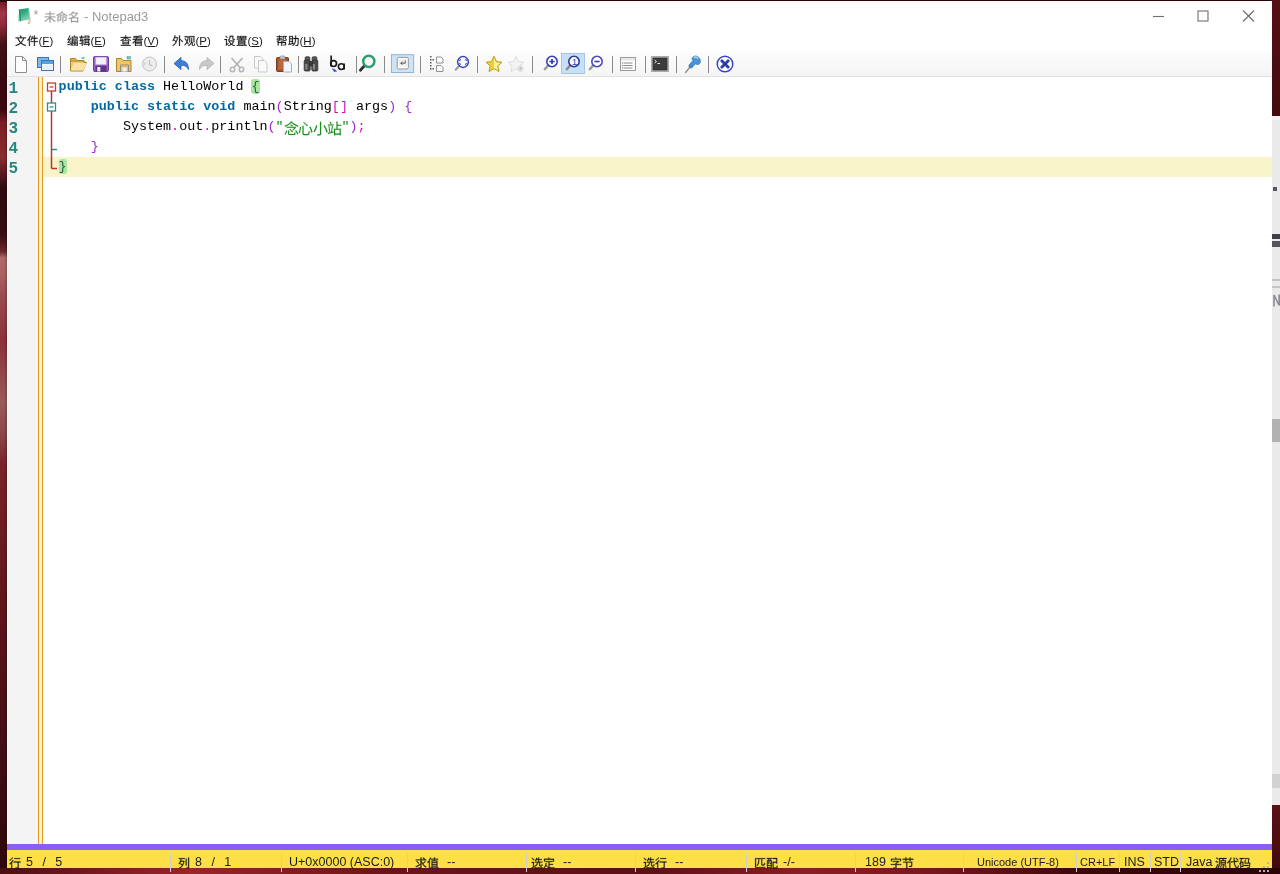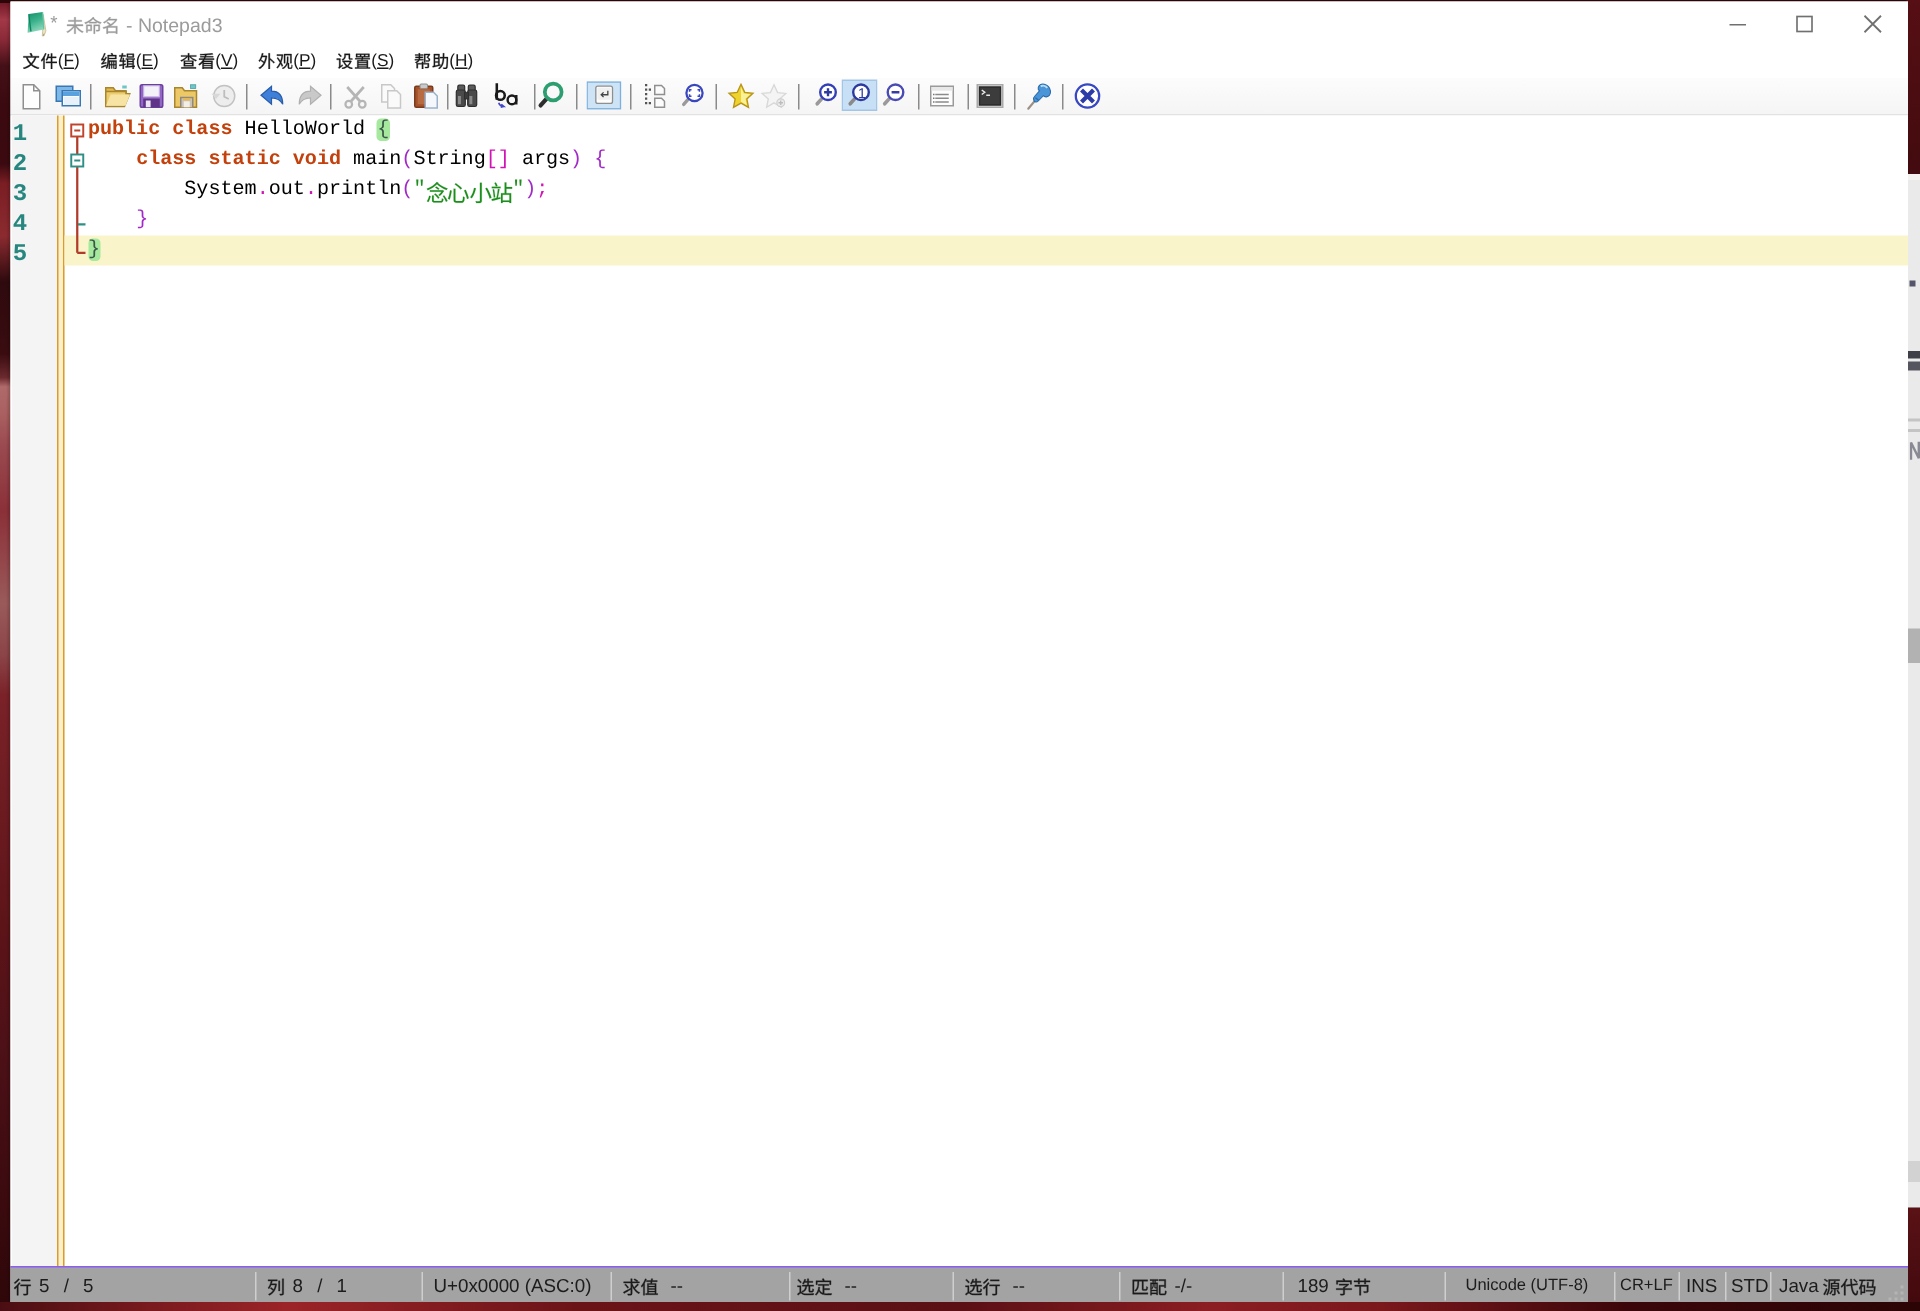"public class" .kw { color: #c2410c -> #0369a1 }
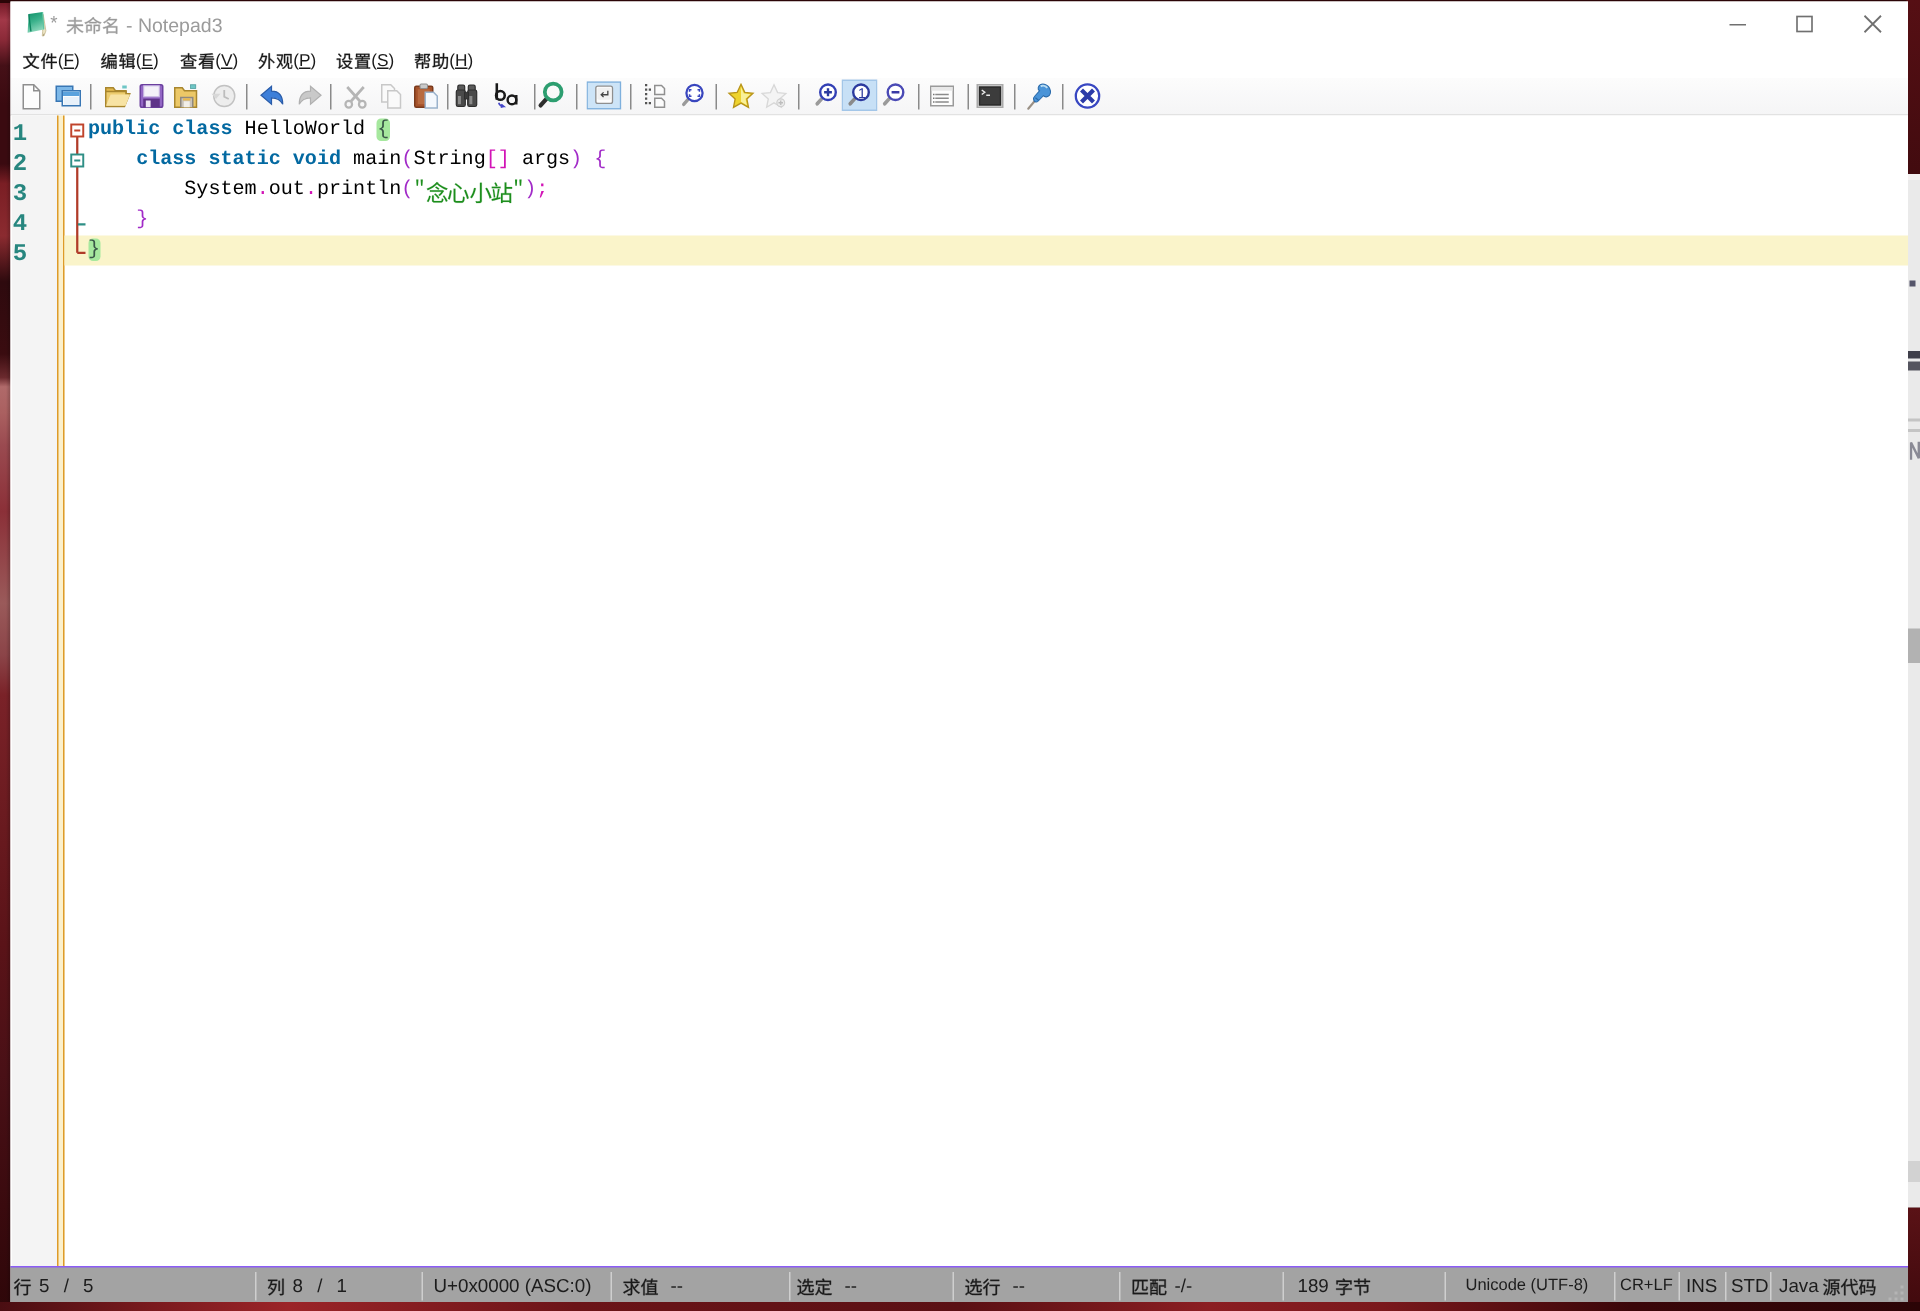"class static void" span.kw { text: class -> public }
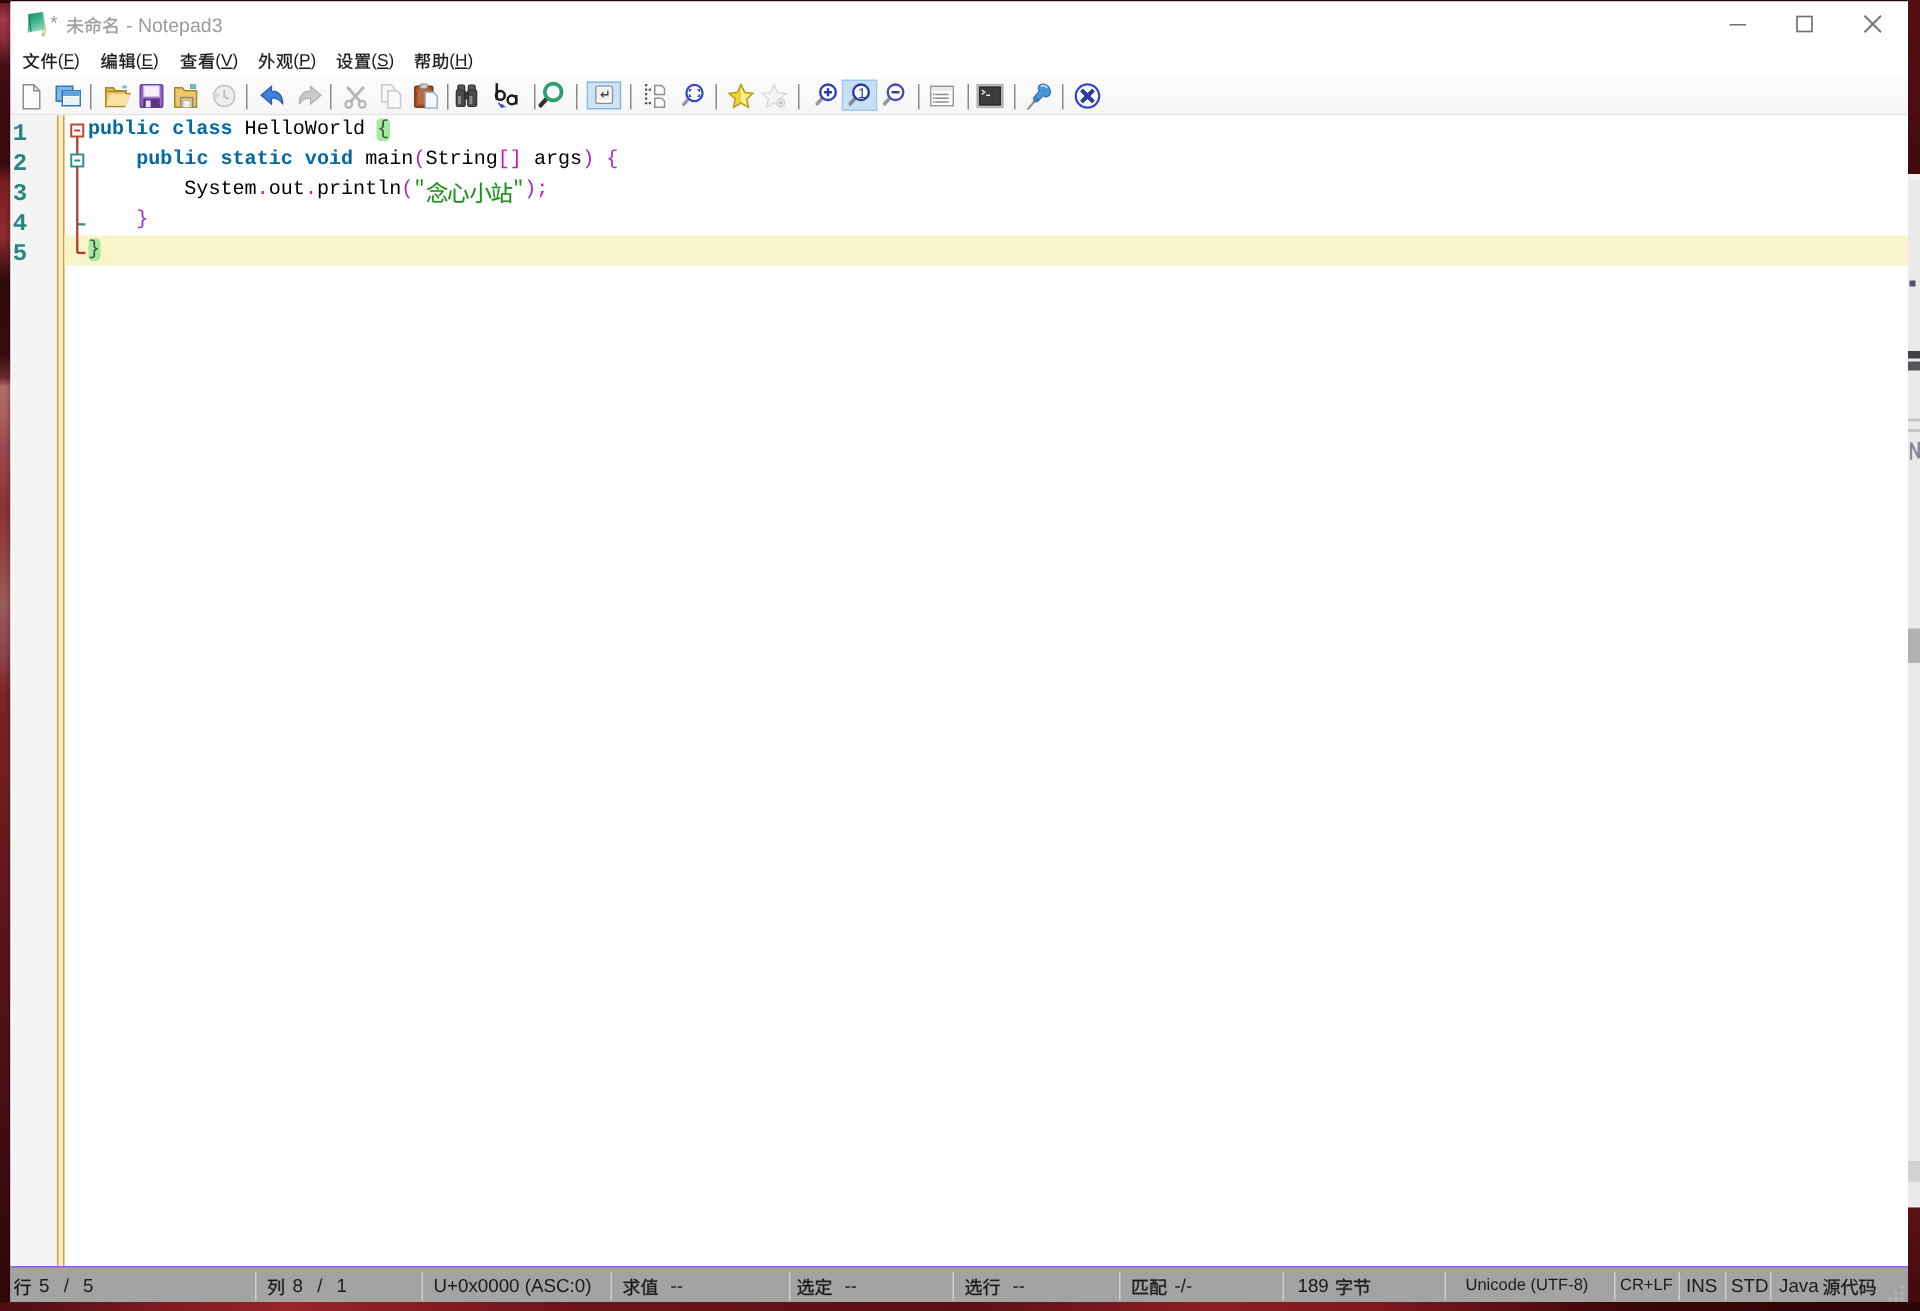"5 / 5" #status { background: #a3a3a3 -> #fde047; border-top: 1px solid #8b5cf6 -> 6px solid #8b5cf6 }
